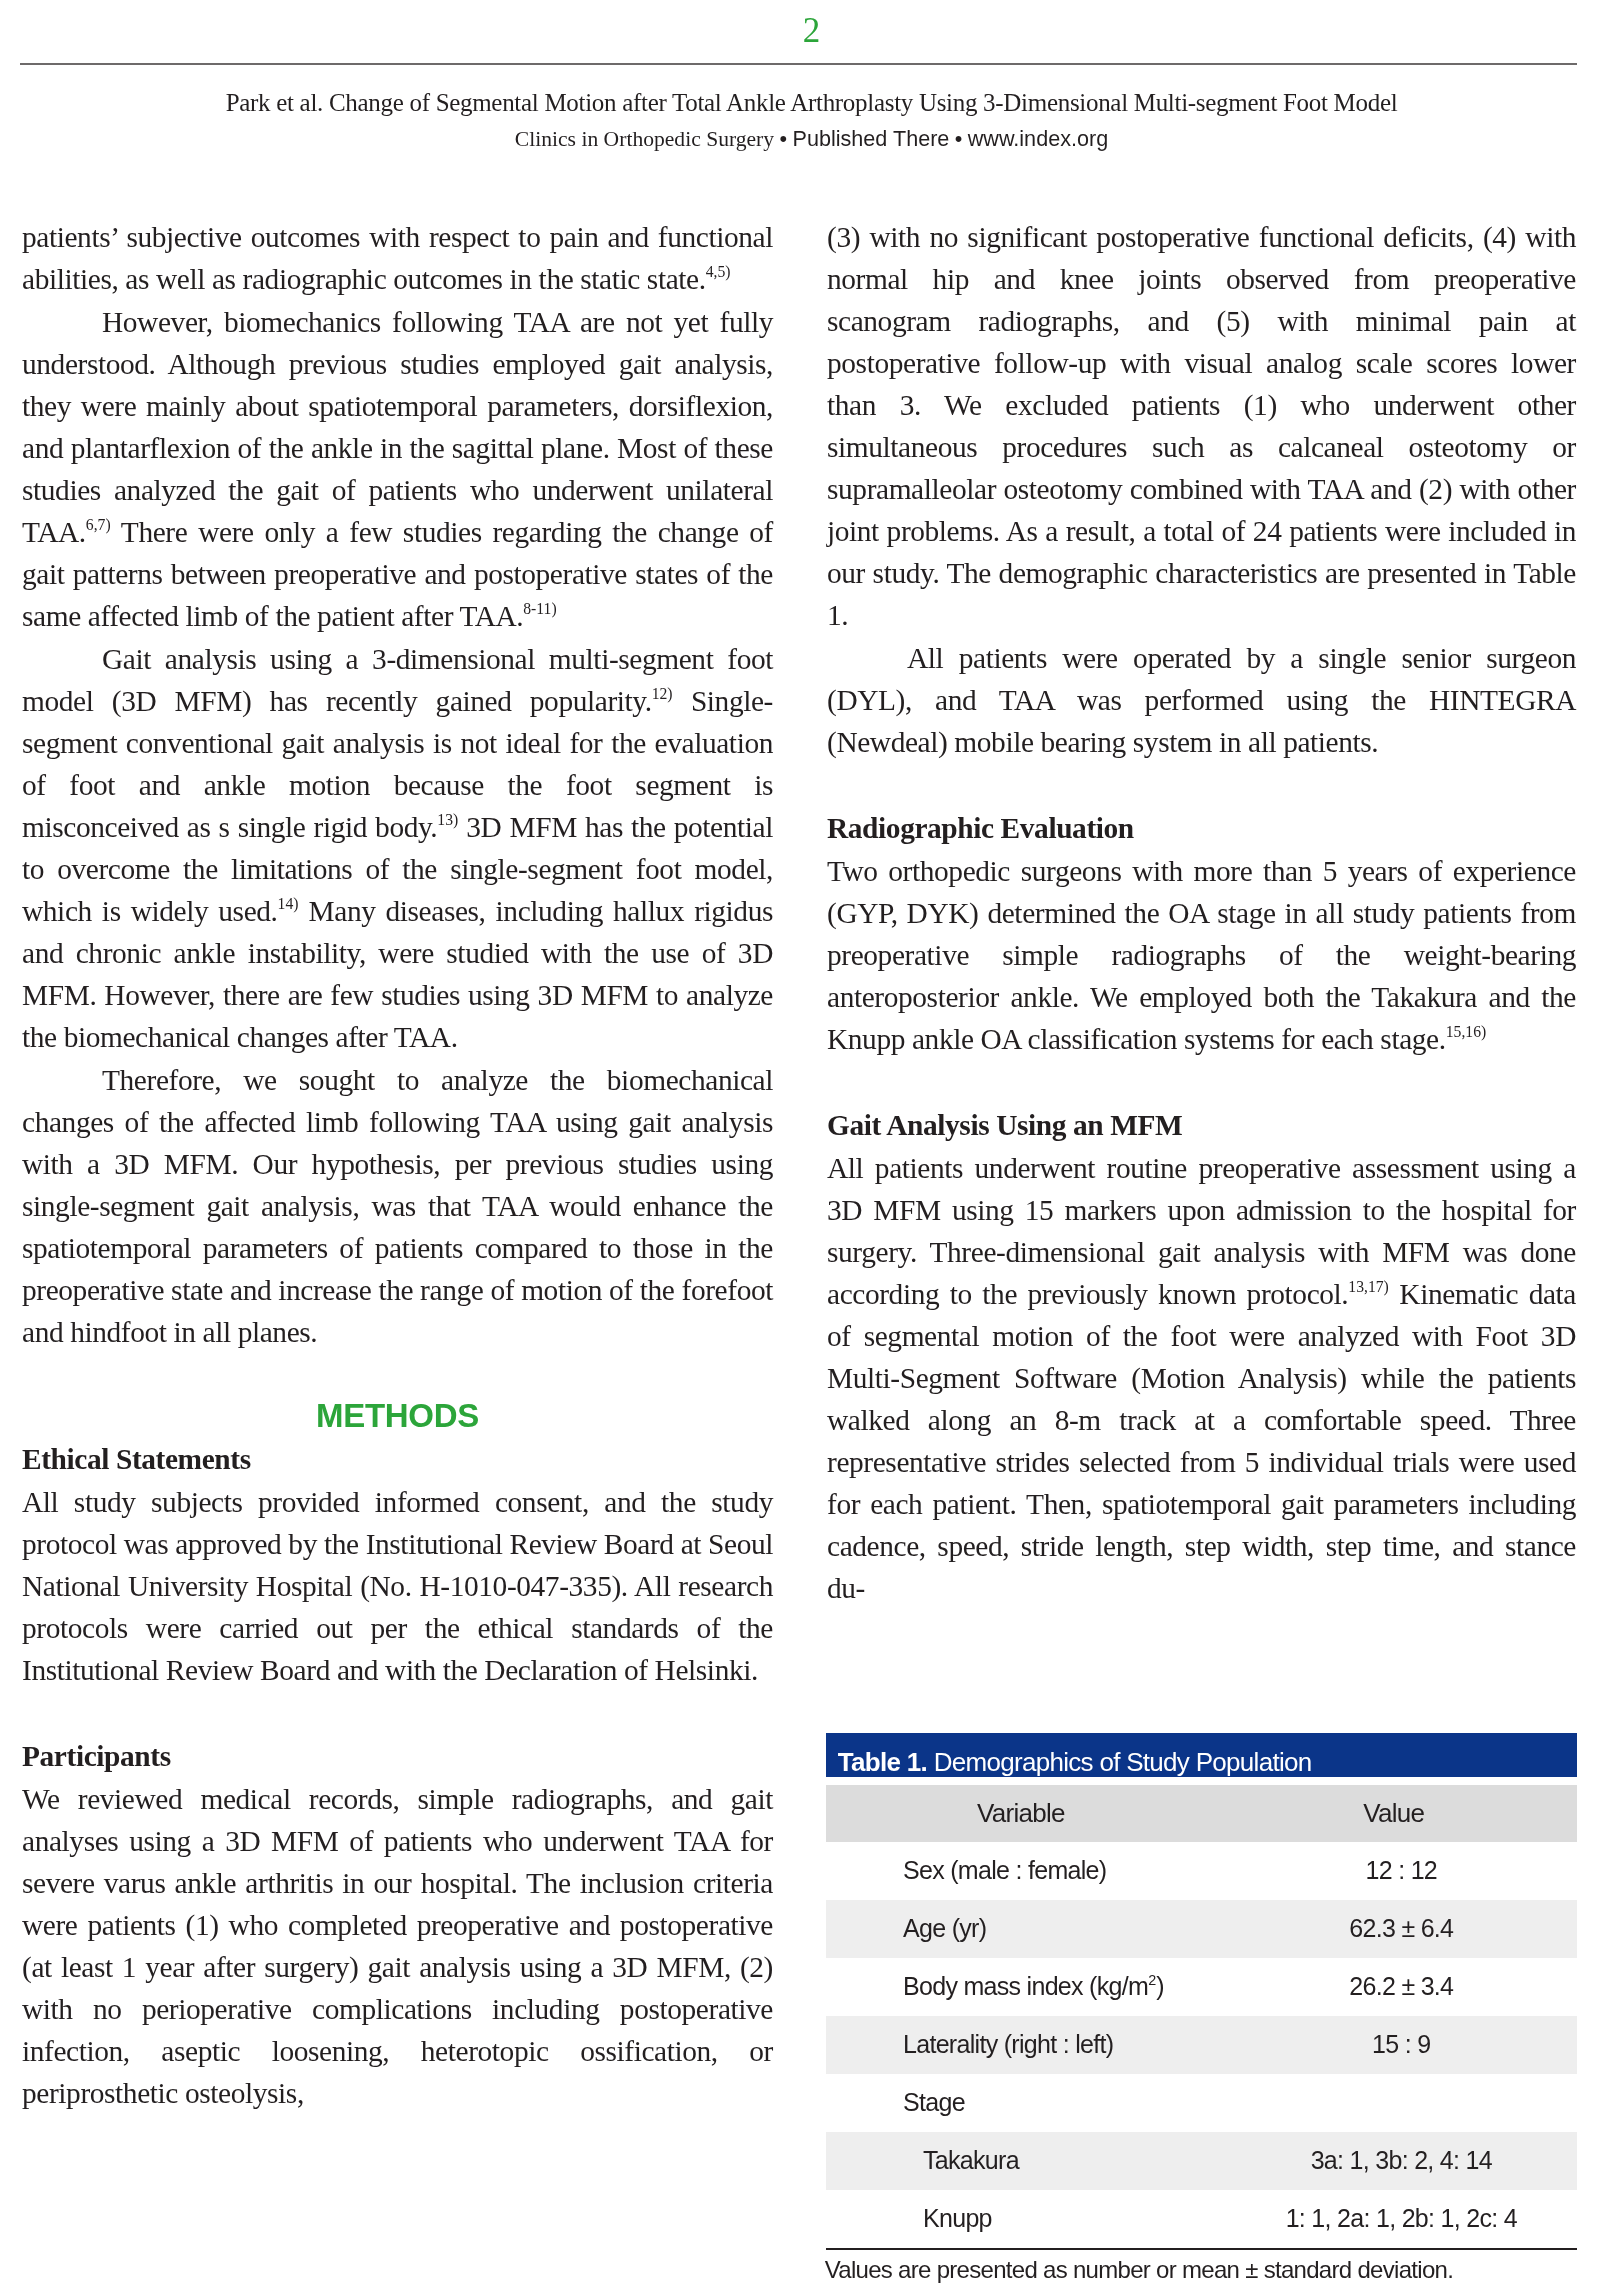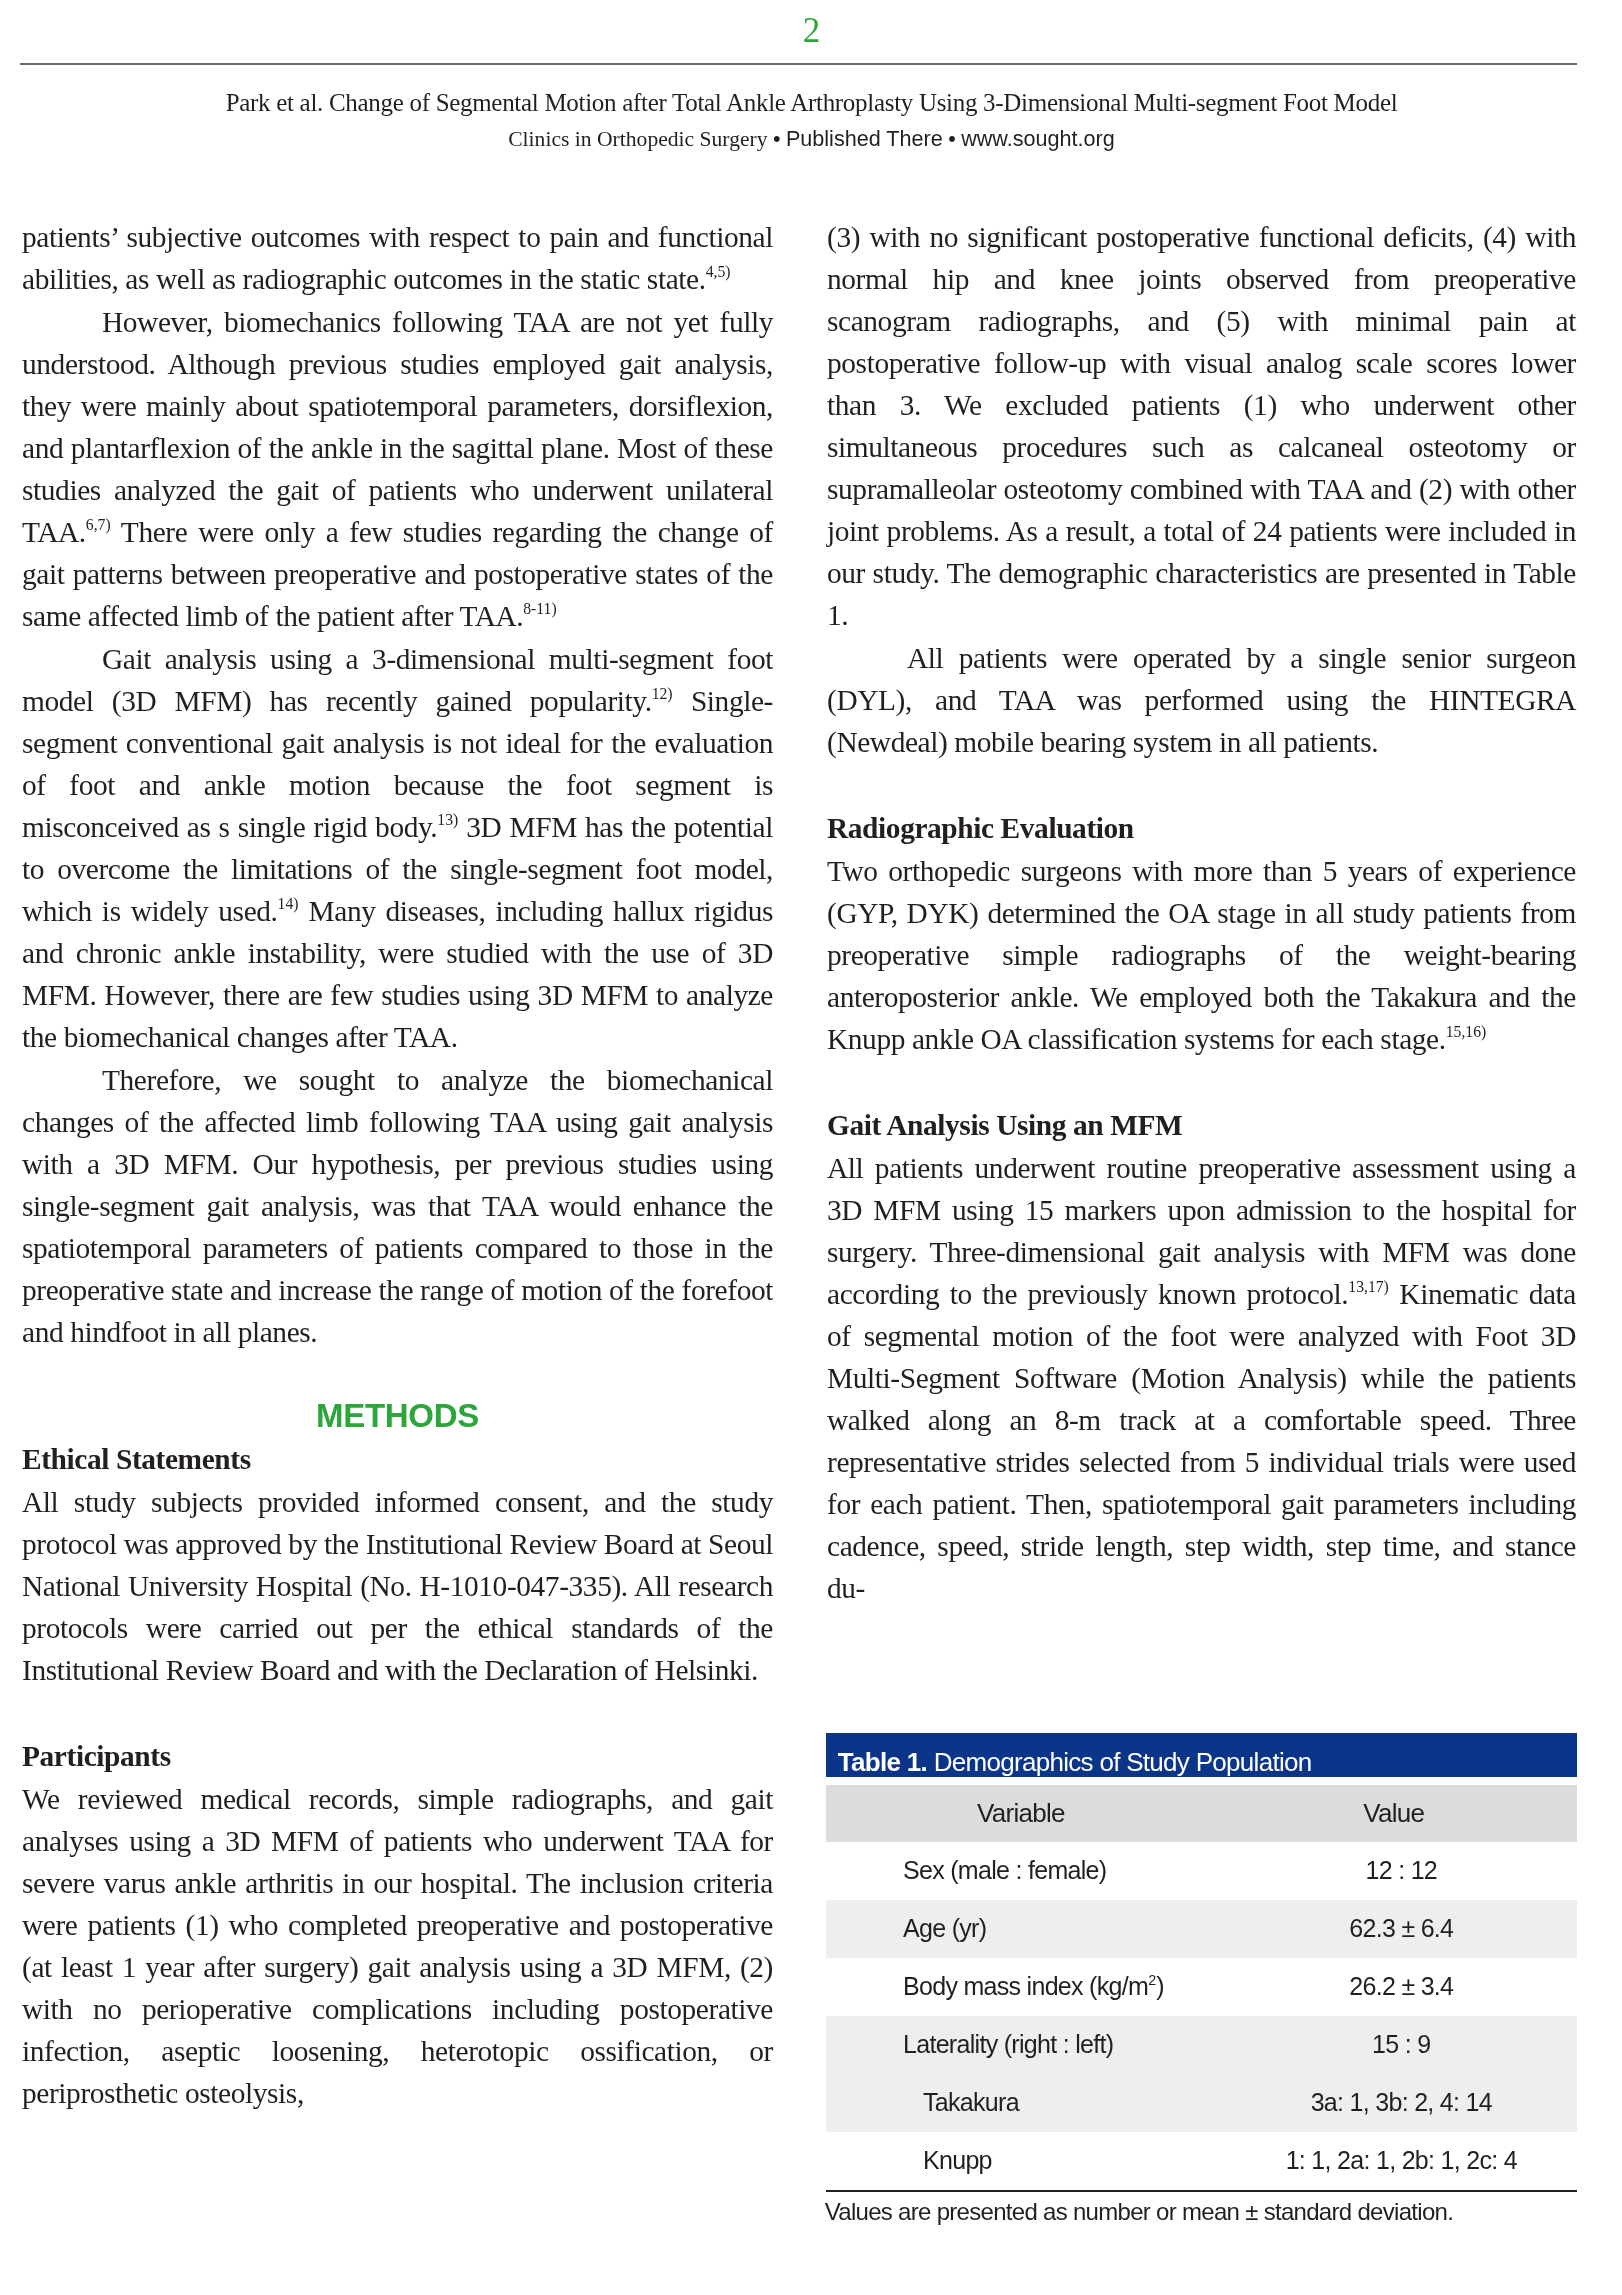"www.sought.org" span.pub { text: www.sought.org -> www.index.org }
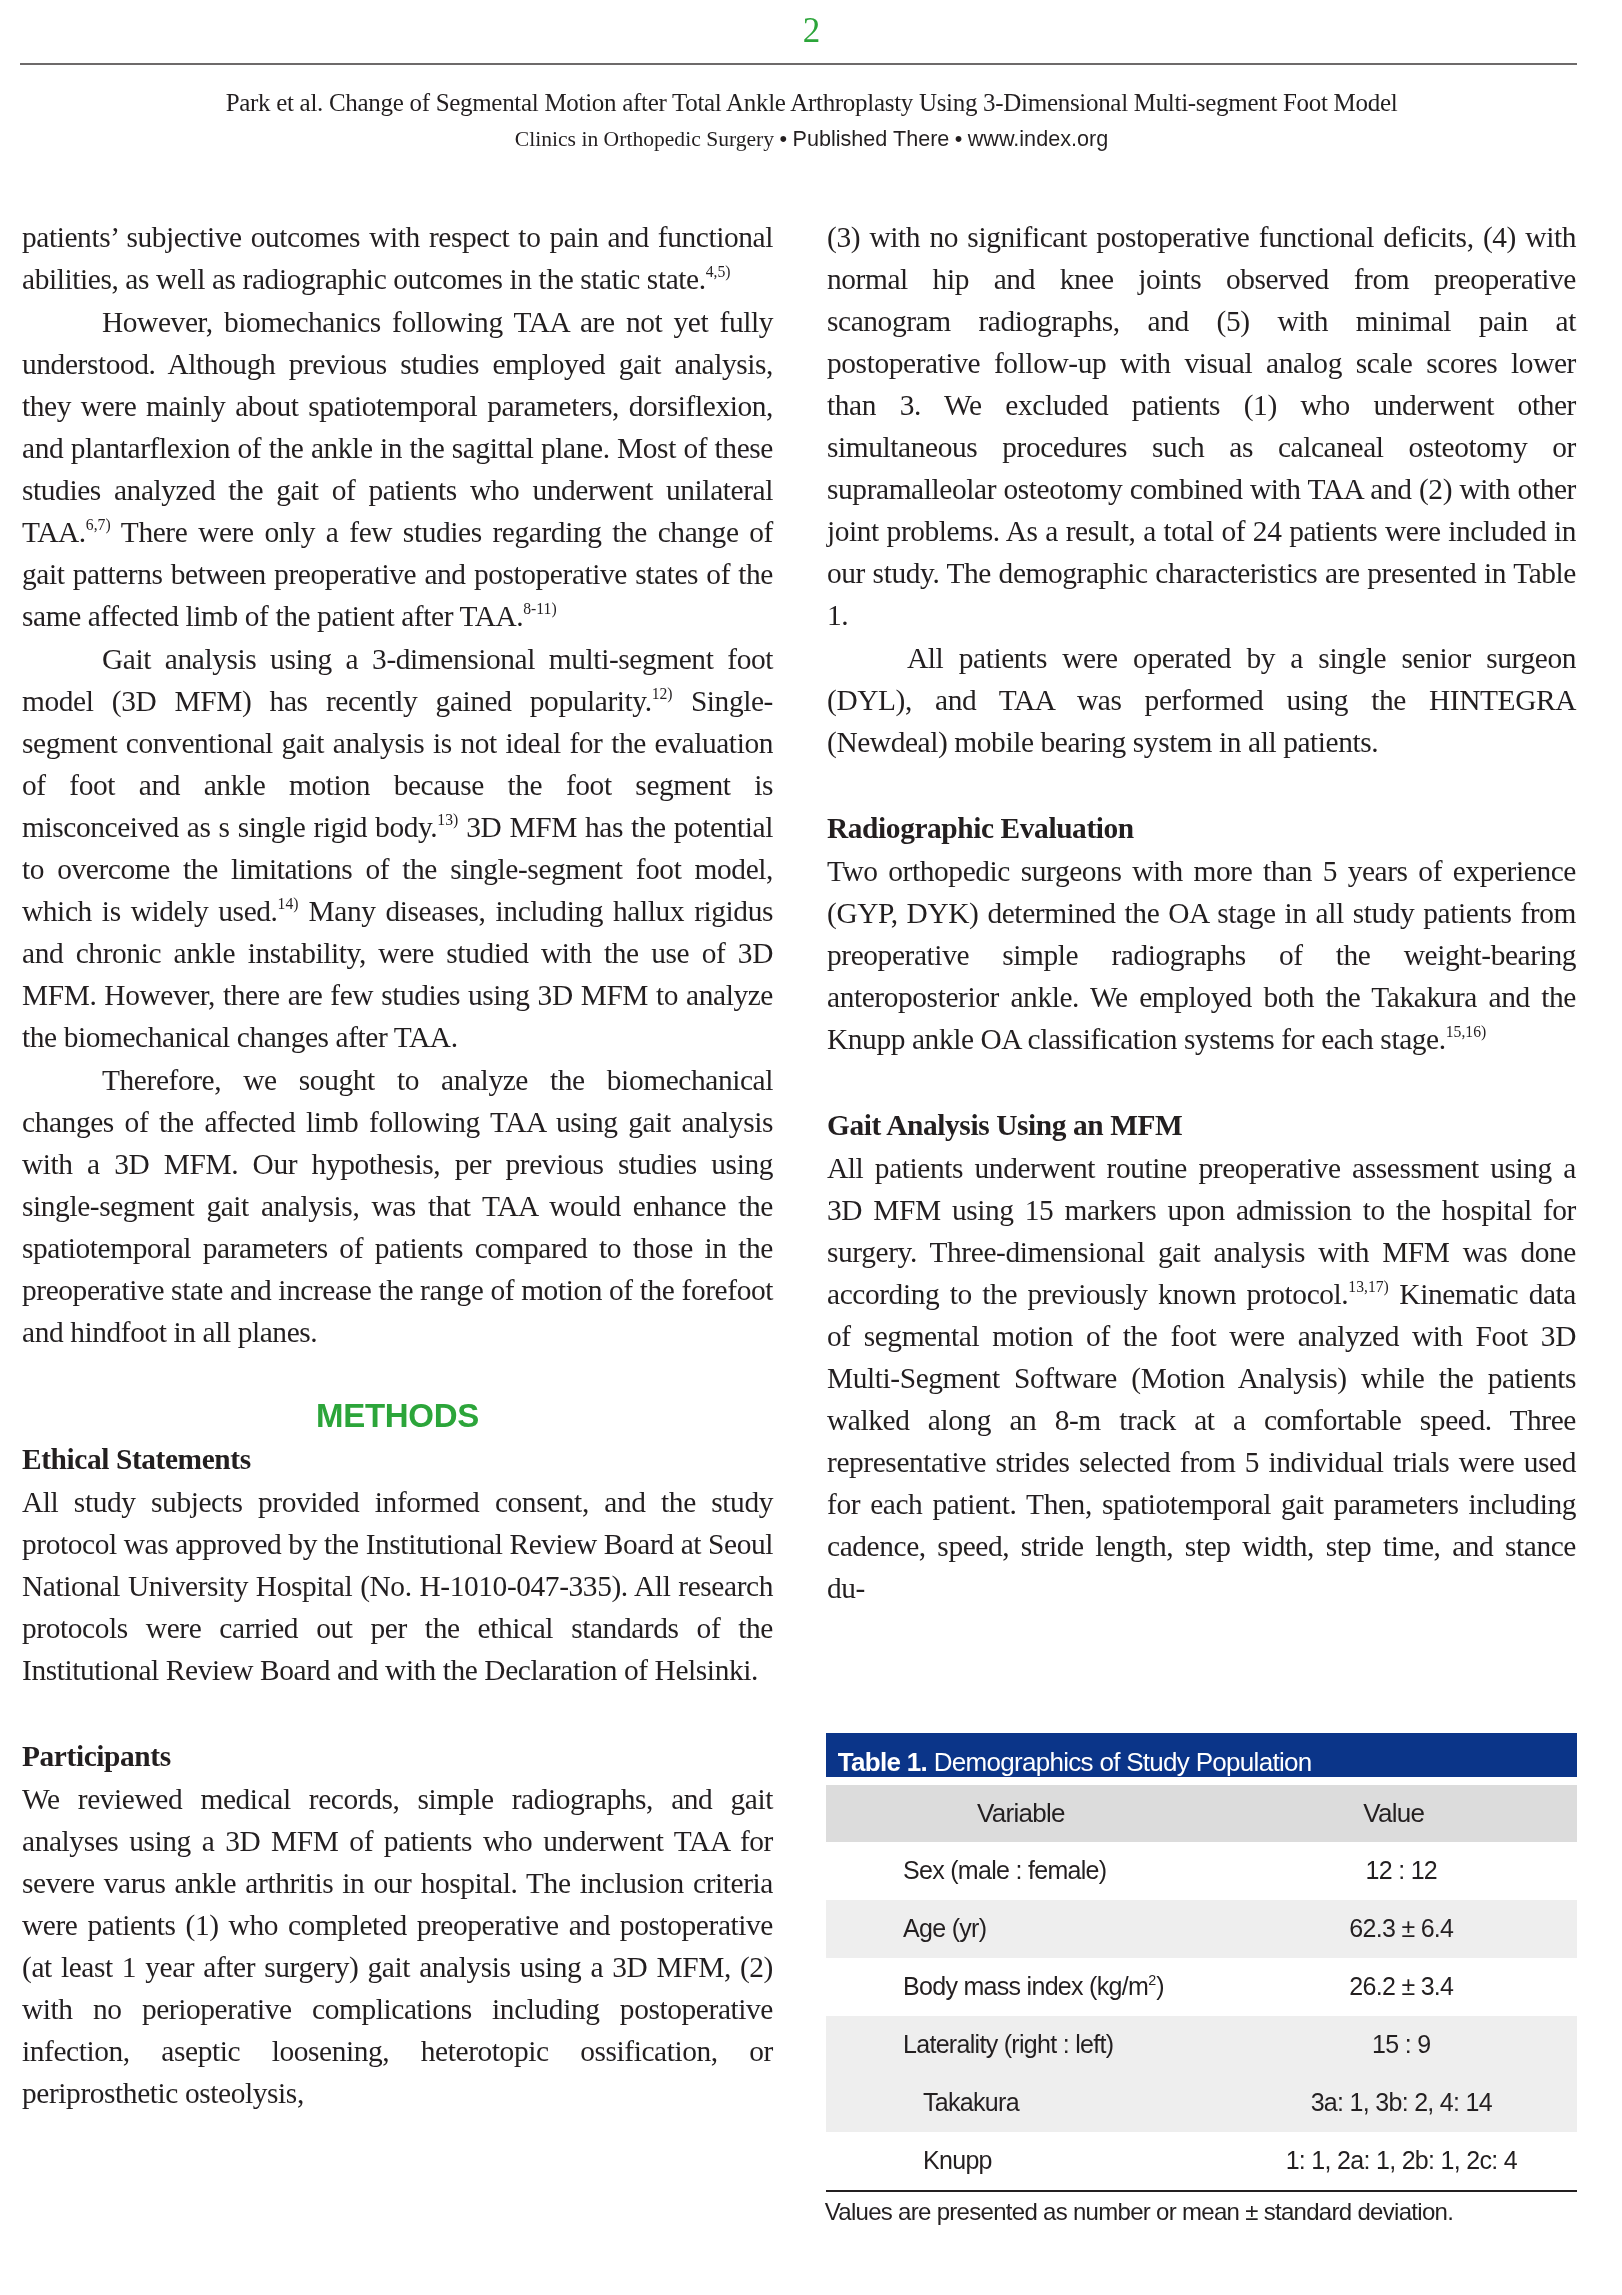"Stage" tr { html: none -> <tr> <td>Stage</td> <td></td> </tr> }
